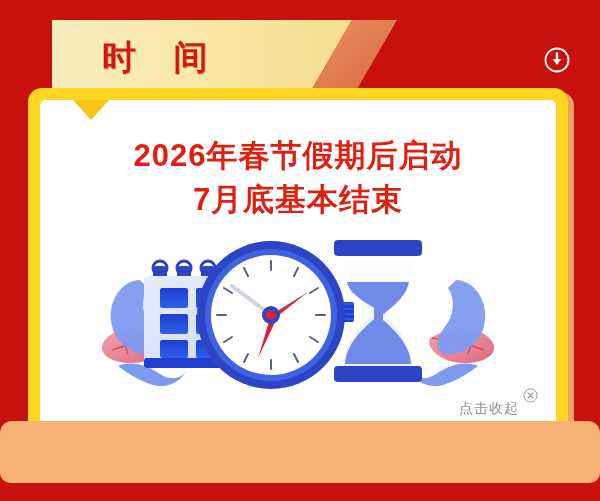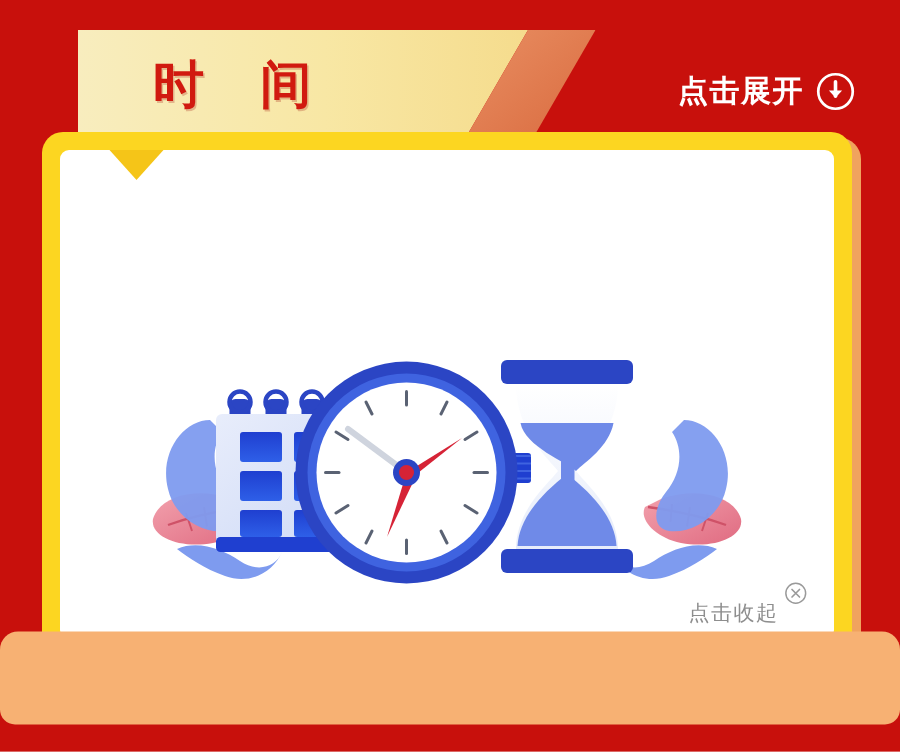"点击展开" span.expand-text { html: <span>点击展开</span> -> none }
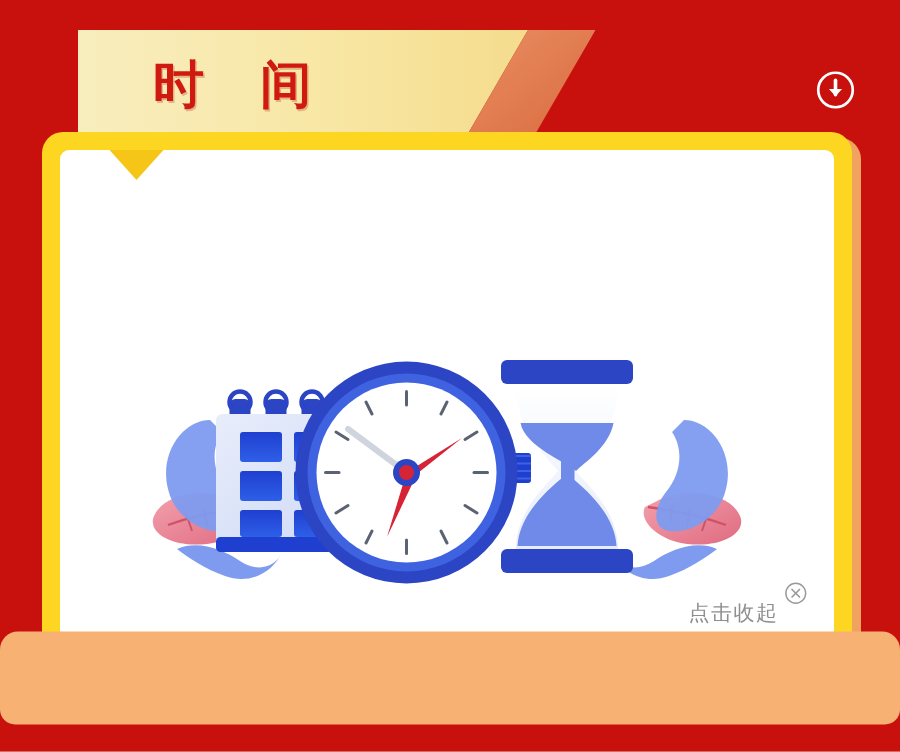"2026年春节假期后启动" div.headline { html: none -> <div> <span>2026年春节假期后启动</span> <span>7月底基本结束</span> </div> }
